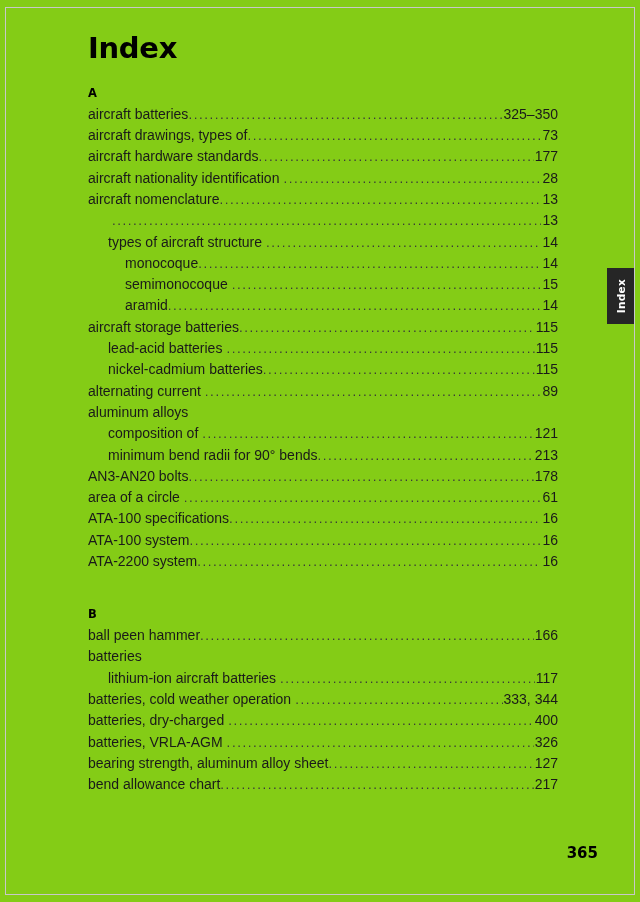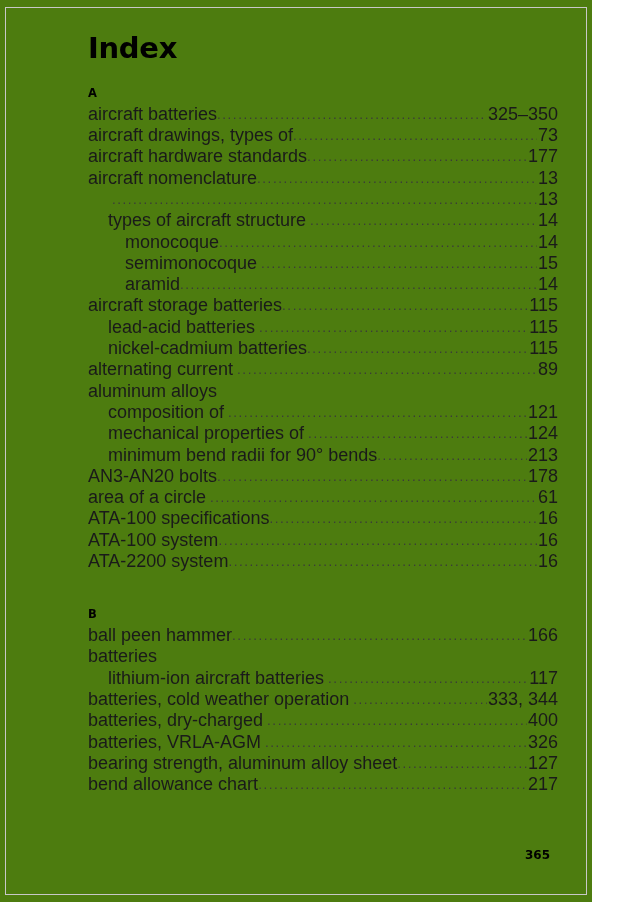"Index" .page { background: #4d7c0f -> #84cc16; width: 592px -> 640px }
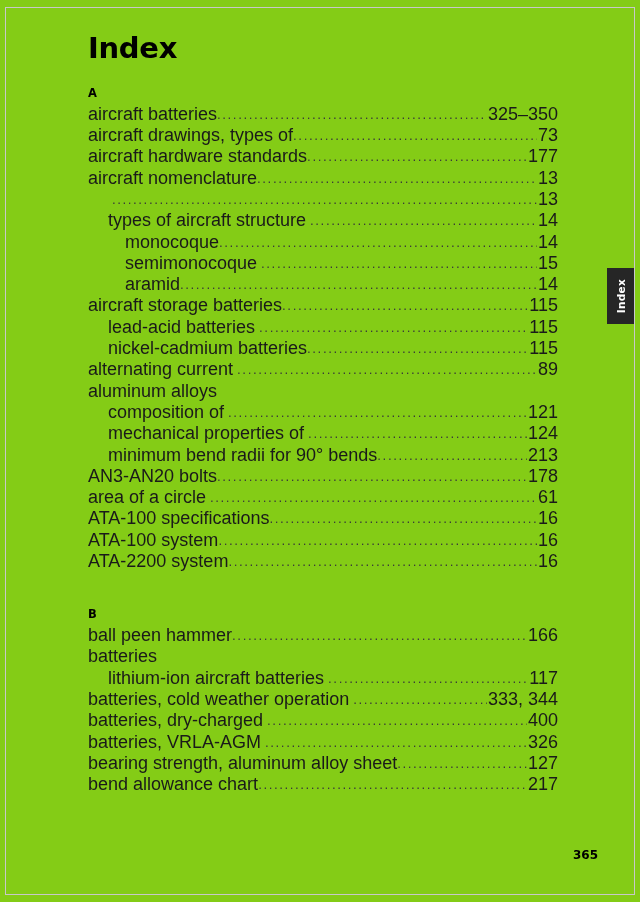"aircraft batteries" .entry { font-size: 18px -> 14px }
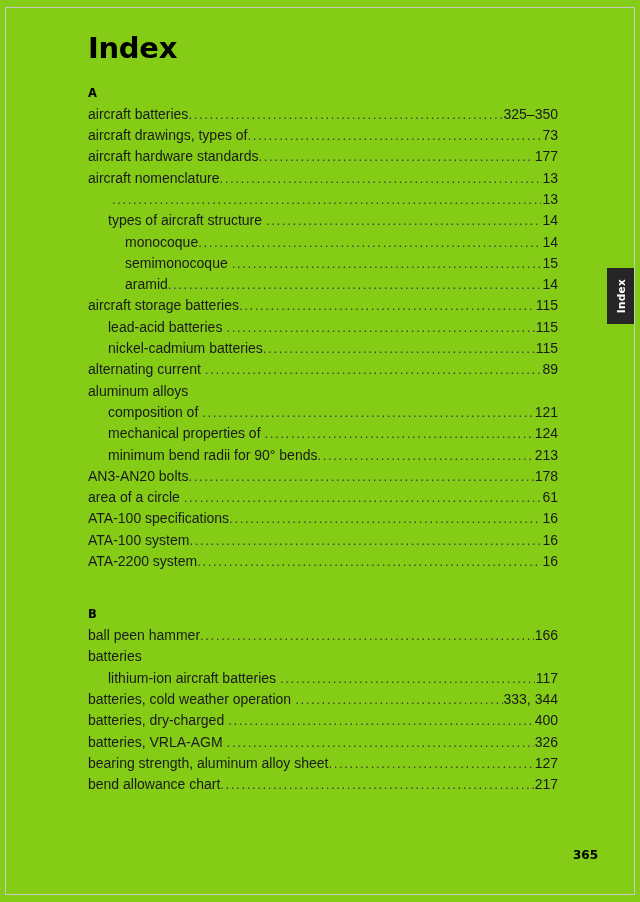"aircraft nationality identification" div.entry { html: none -> <div> <span>aircraft nationality identification</span> <span></span> <span>28</span> </div> }
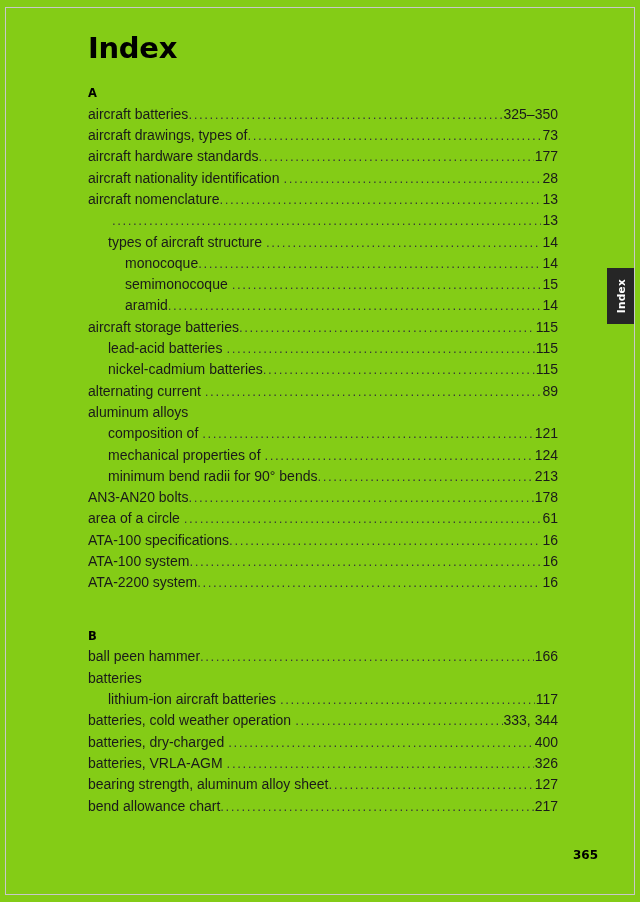"mechanical properties of" div.entry { html: <div> <span>mechanical properties of</span> <span></span> <span>124</span> </div> -> none }
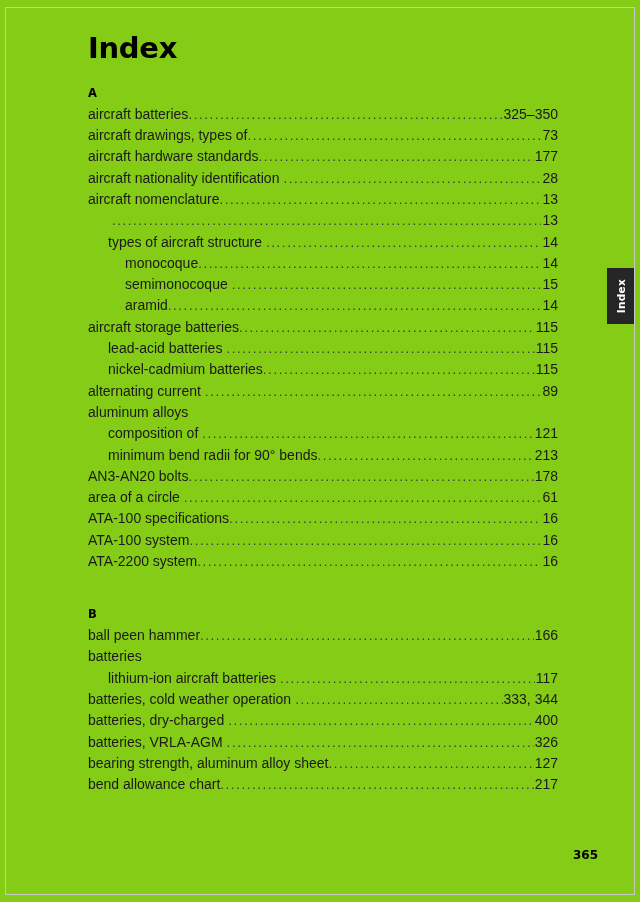"365" .folio { font-size: 12px -> 15px }
